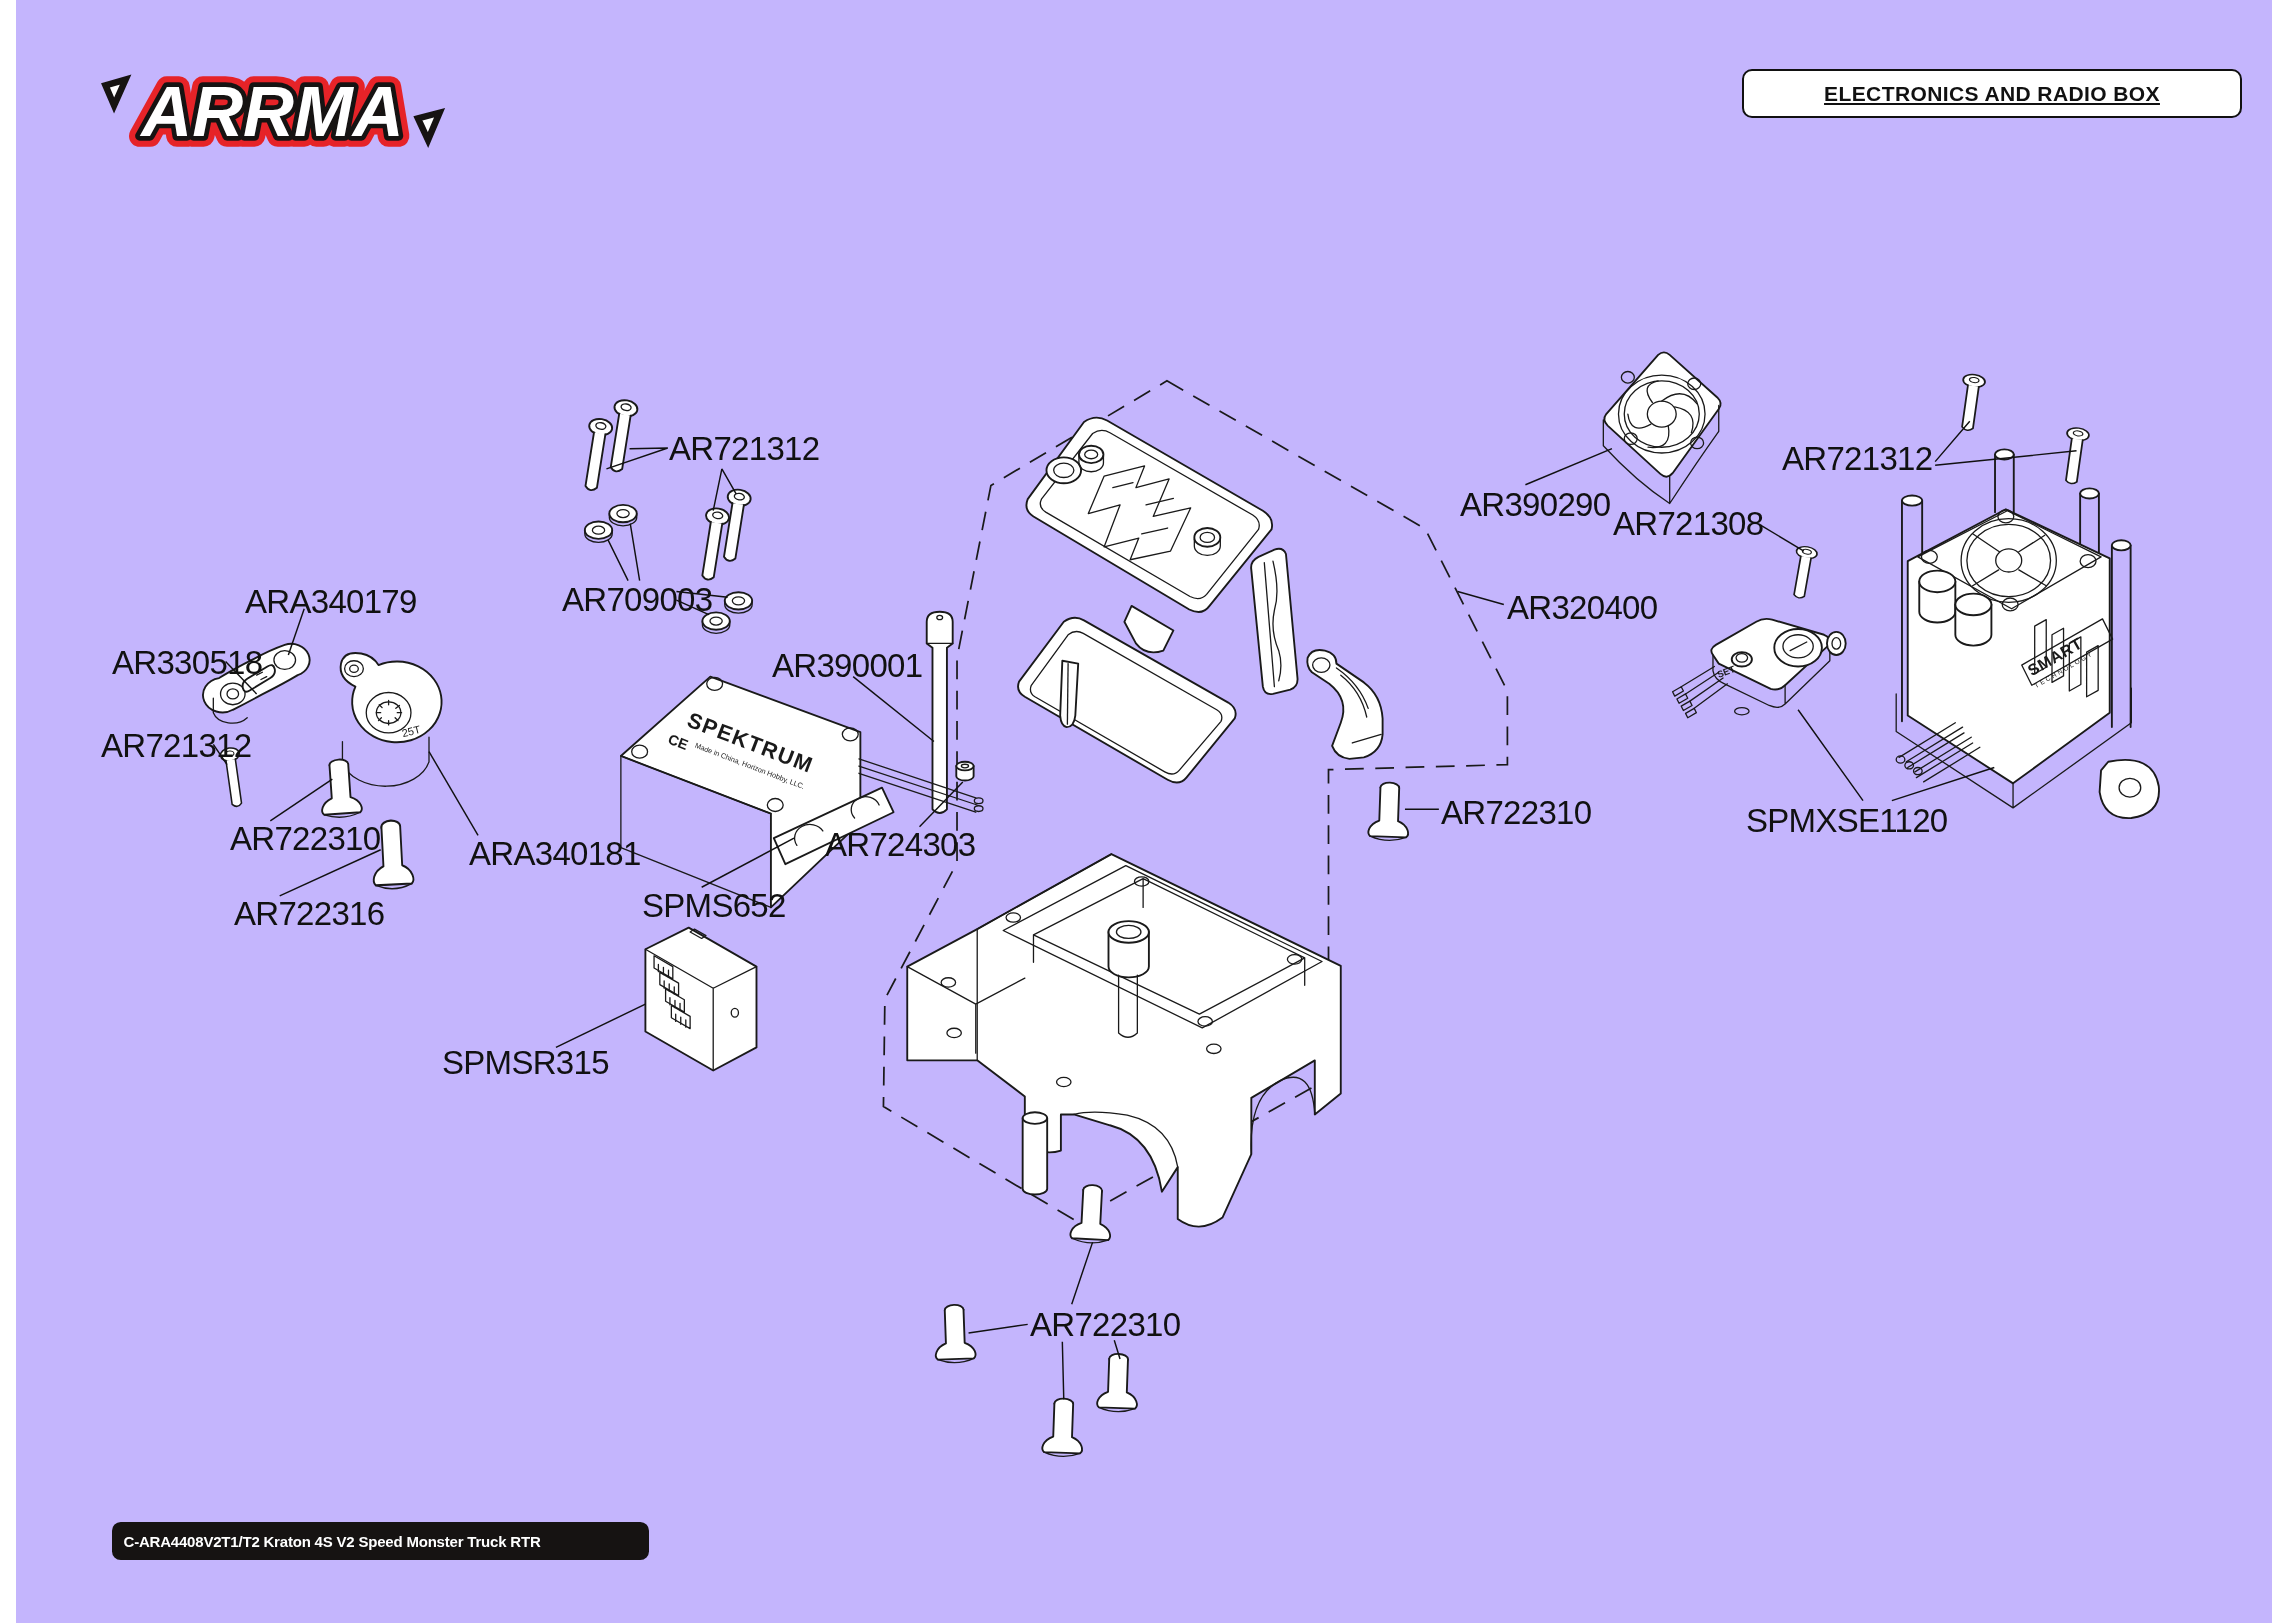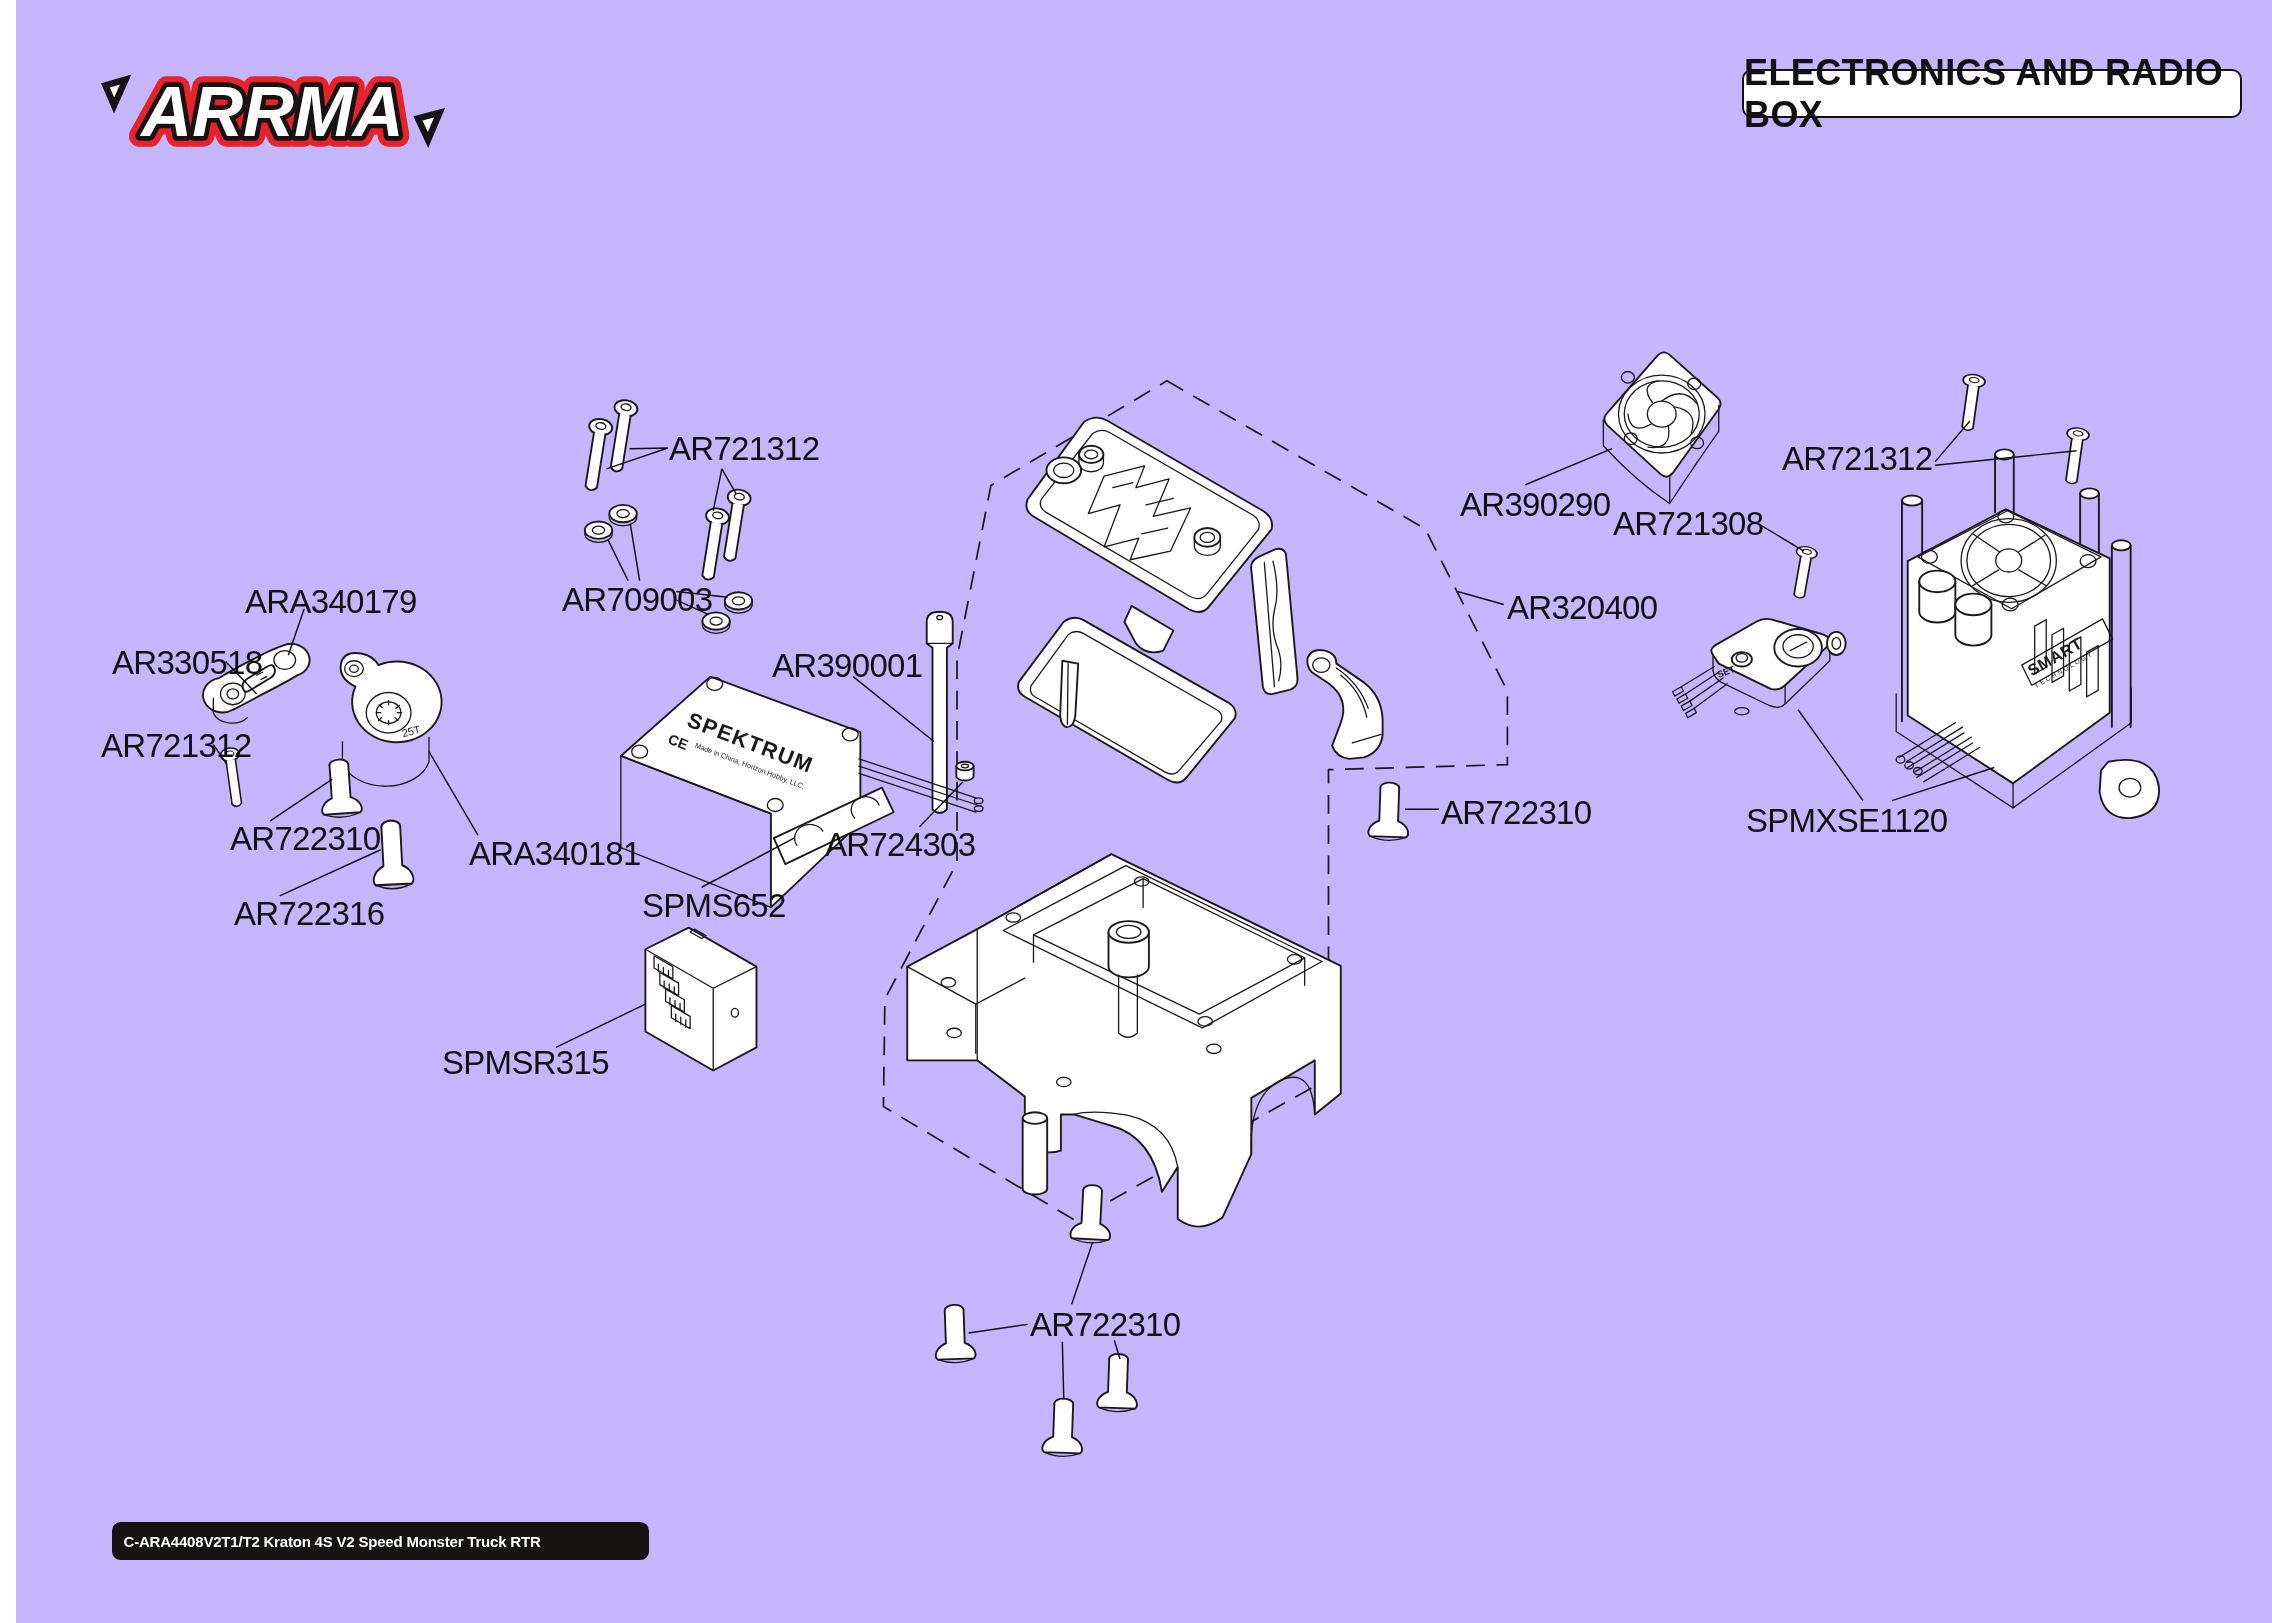"ELECTRONICS AND RADIO BOX" .title-box { font-size: 36px -> 21px; text-decoration: none -> underline }
